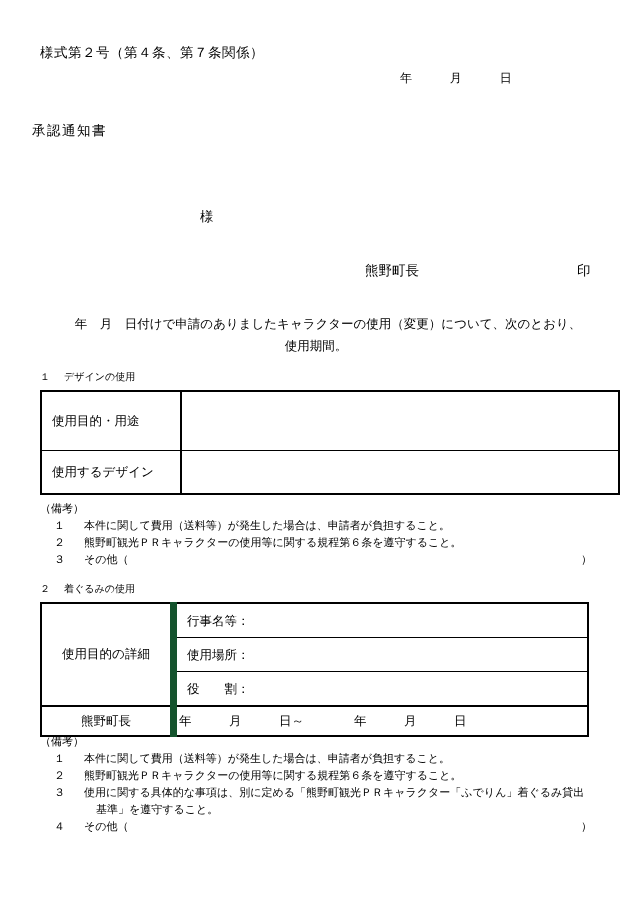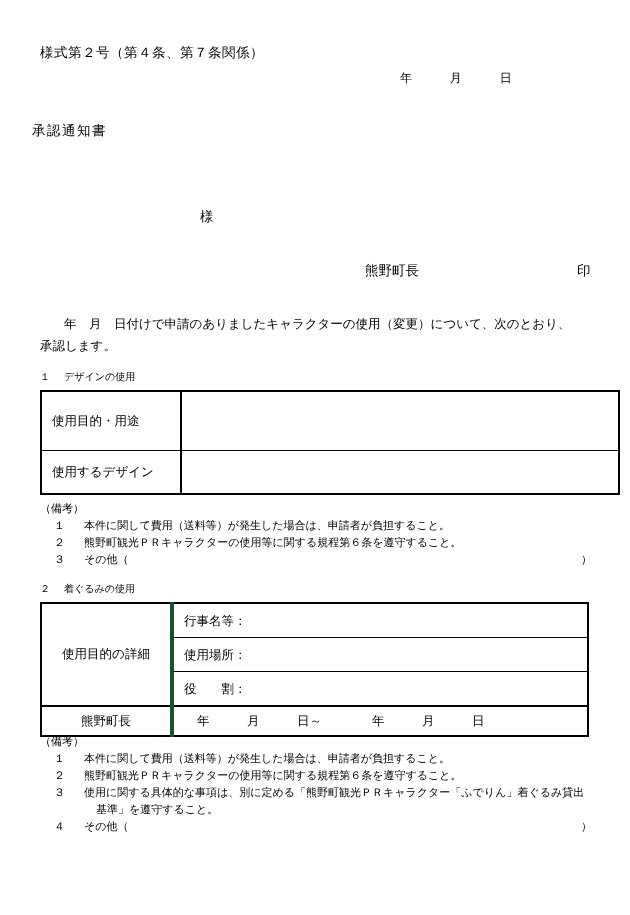"年 月 日付けで申請のありましたキャラクターの使用（変更）について、次のとおり、" .body-para { text-align: none -> center }
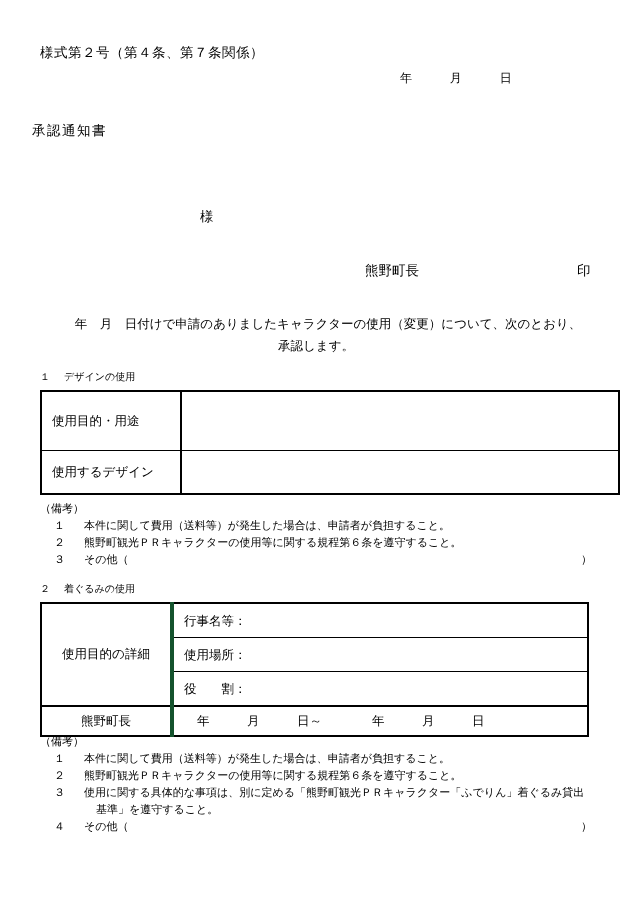"承認します。" div { text: 承認します -> 使用期間 }
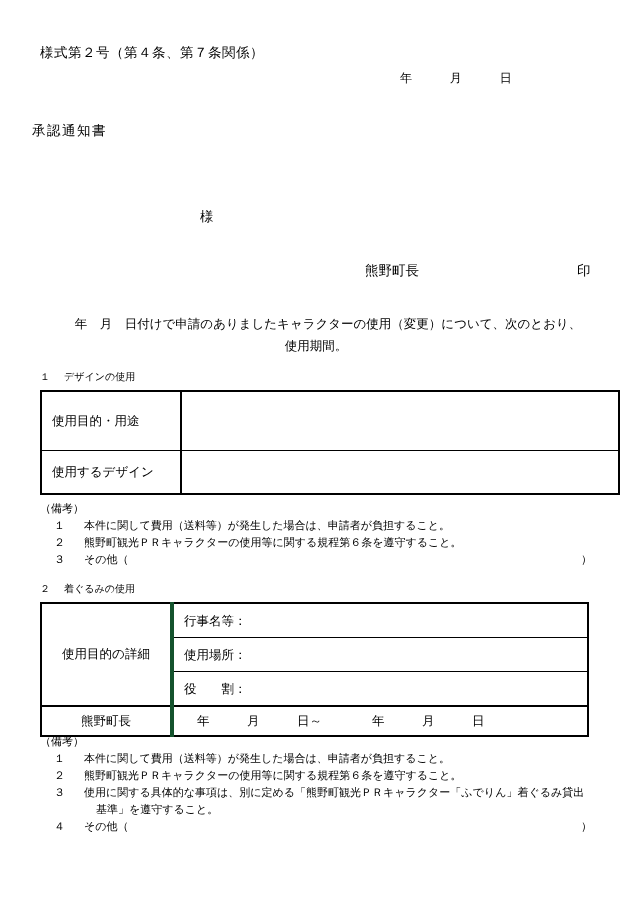"使用目的の詳細" .t2 td.label { border-right: 4px solid #14532d -> 7px solid #14532d }
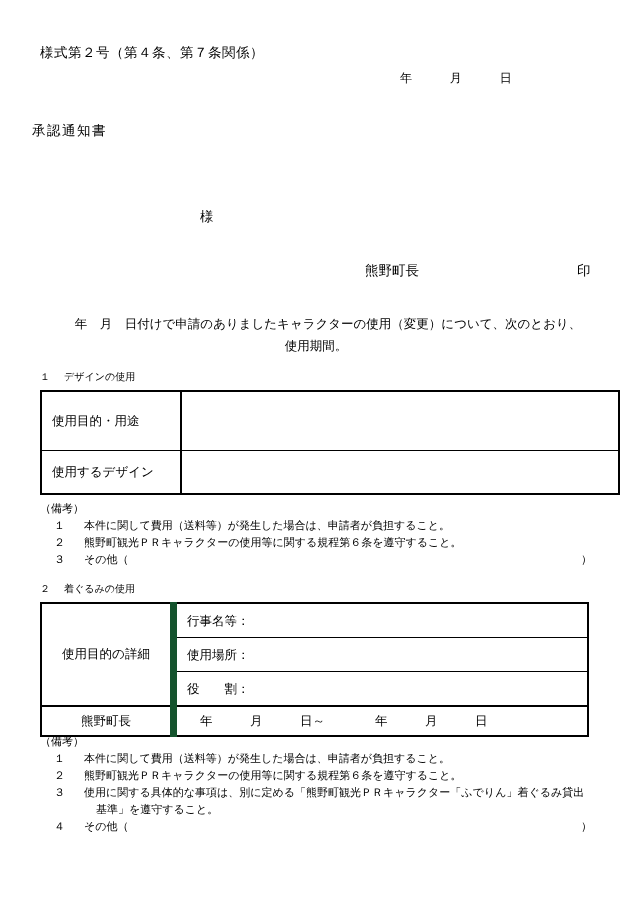"年 月 日～ 年 月" .t2 .period-val { padding-left: 23px -> 2px }
